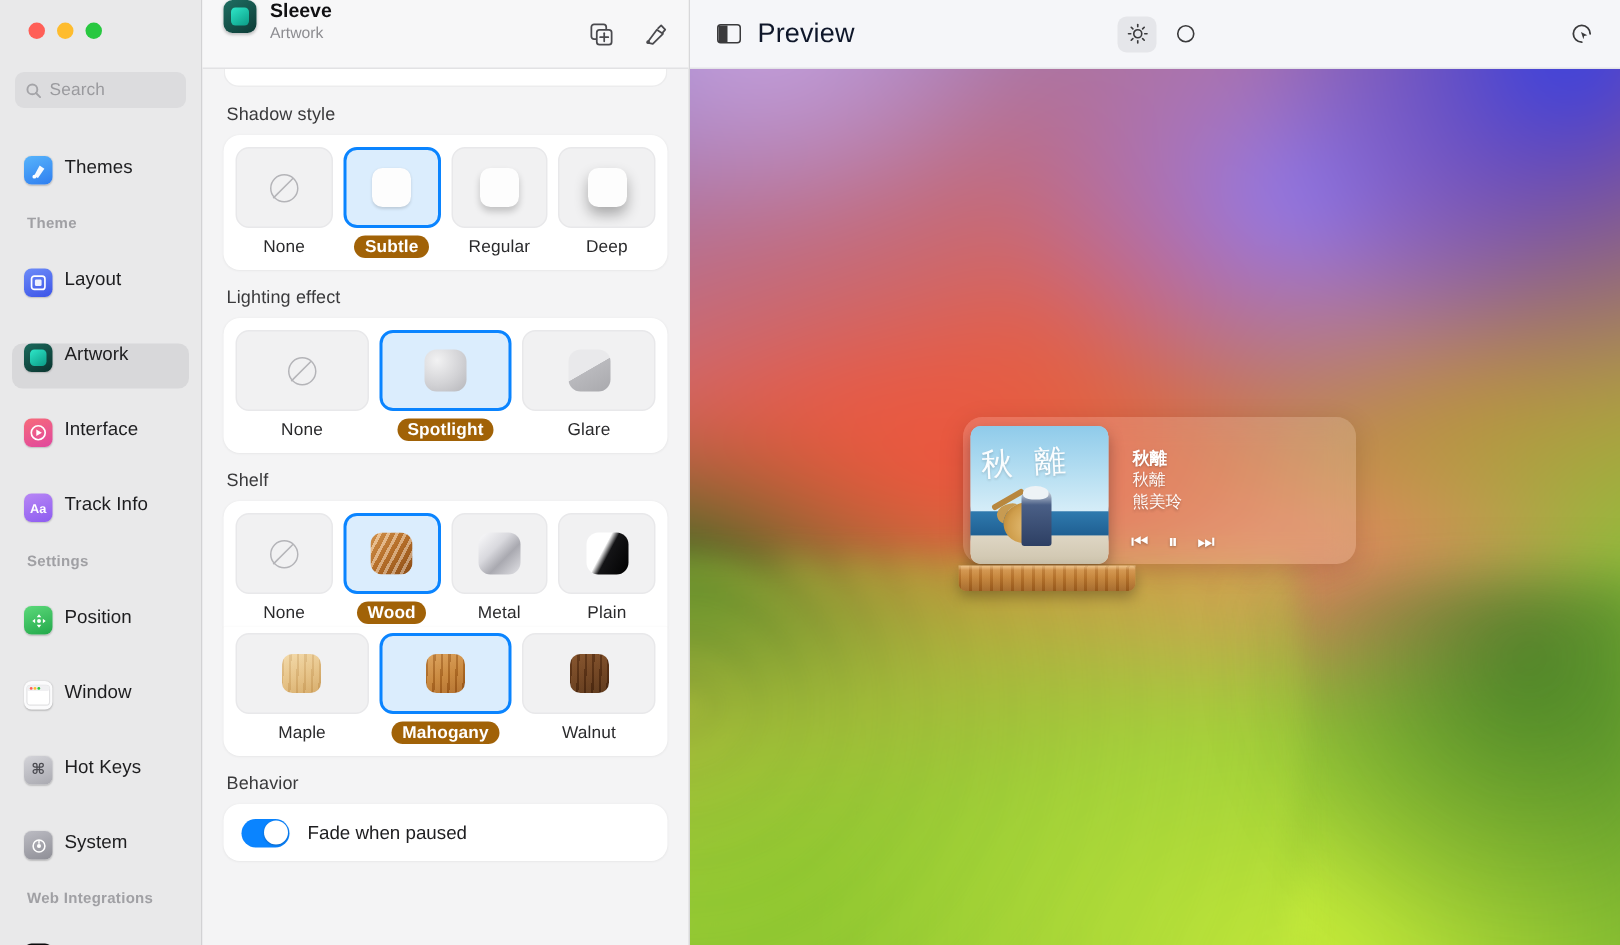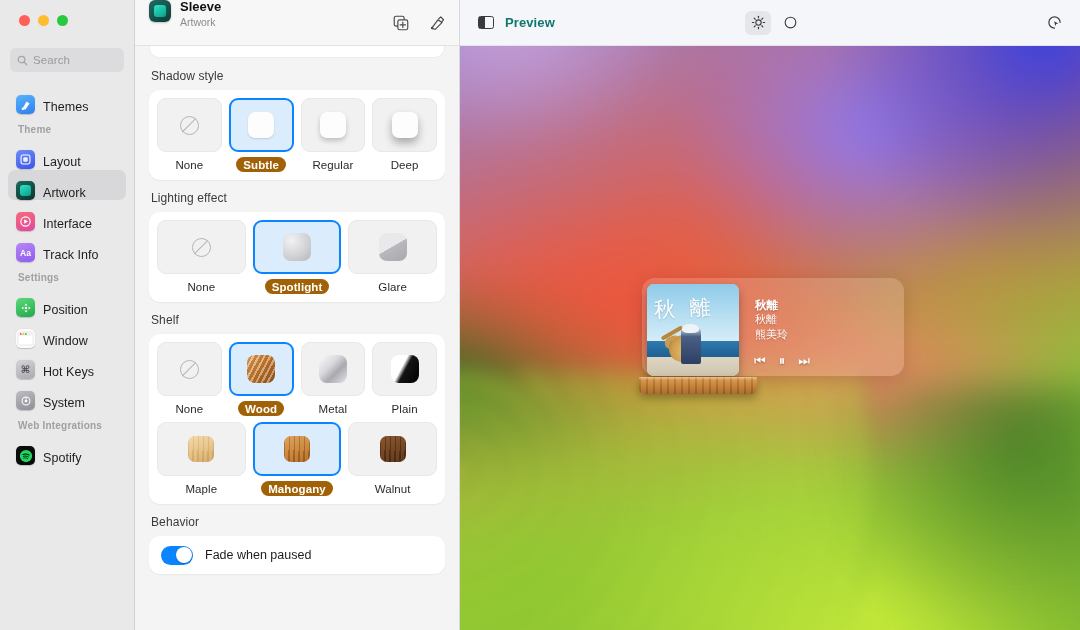"Preview" .prev-title { color: #0f766e -> #0f172a; font-size: 13px -> 18px; font-weight: 700 -> 400 }
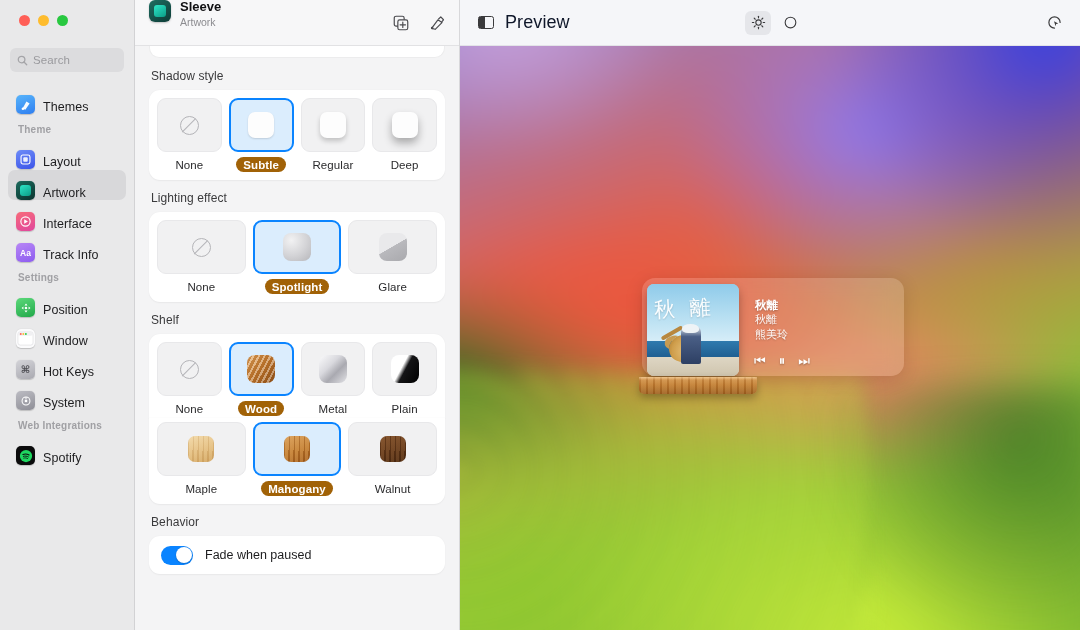"Themes" .nav-item { align-items: flex-end -> flex-start; margin-top: none -> 20px }
